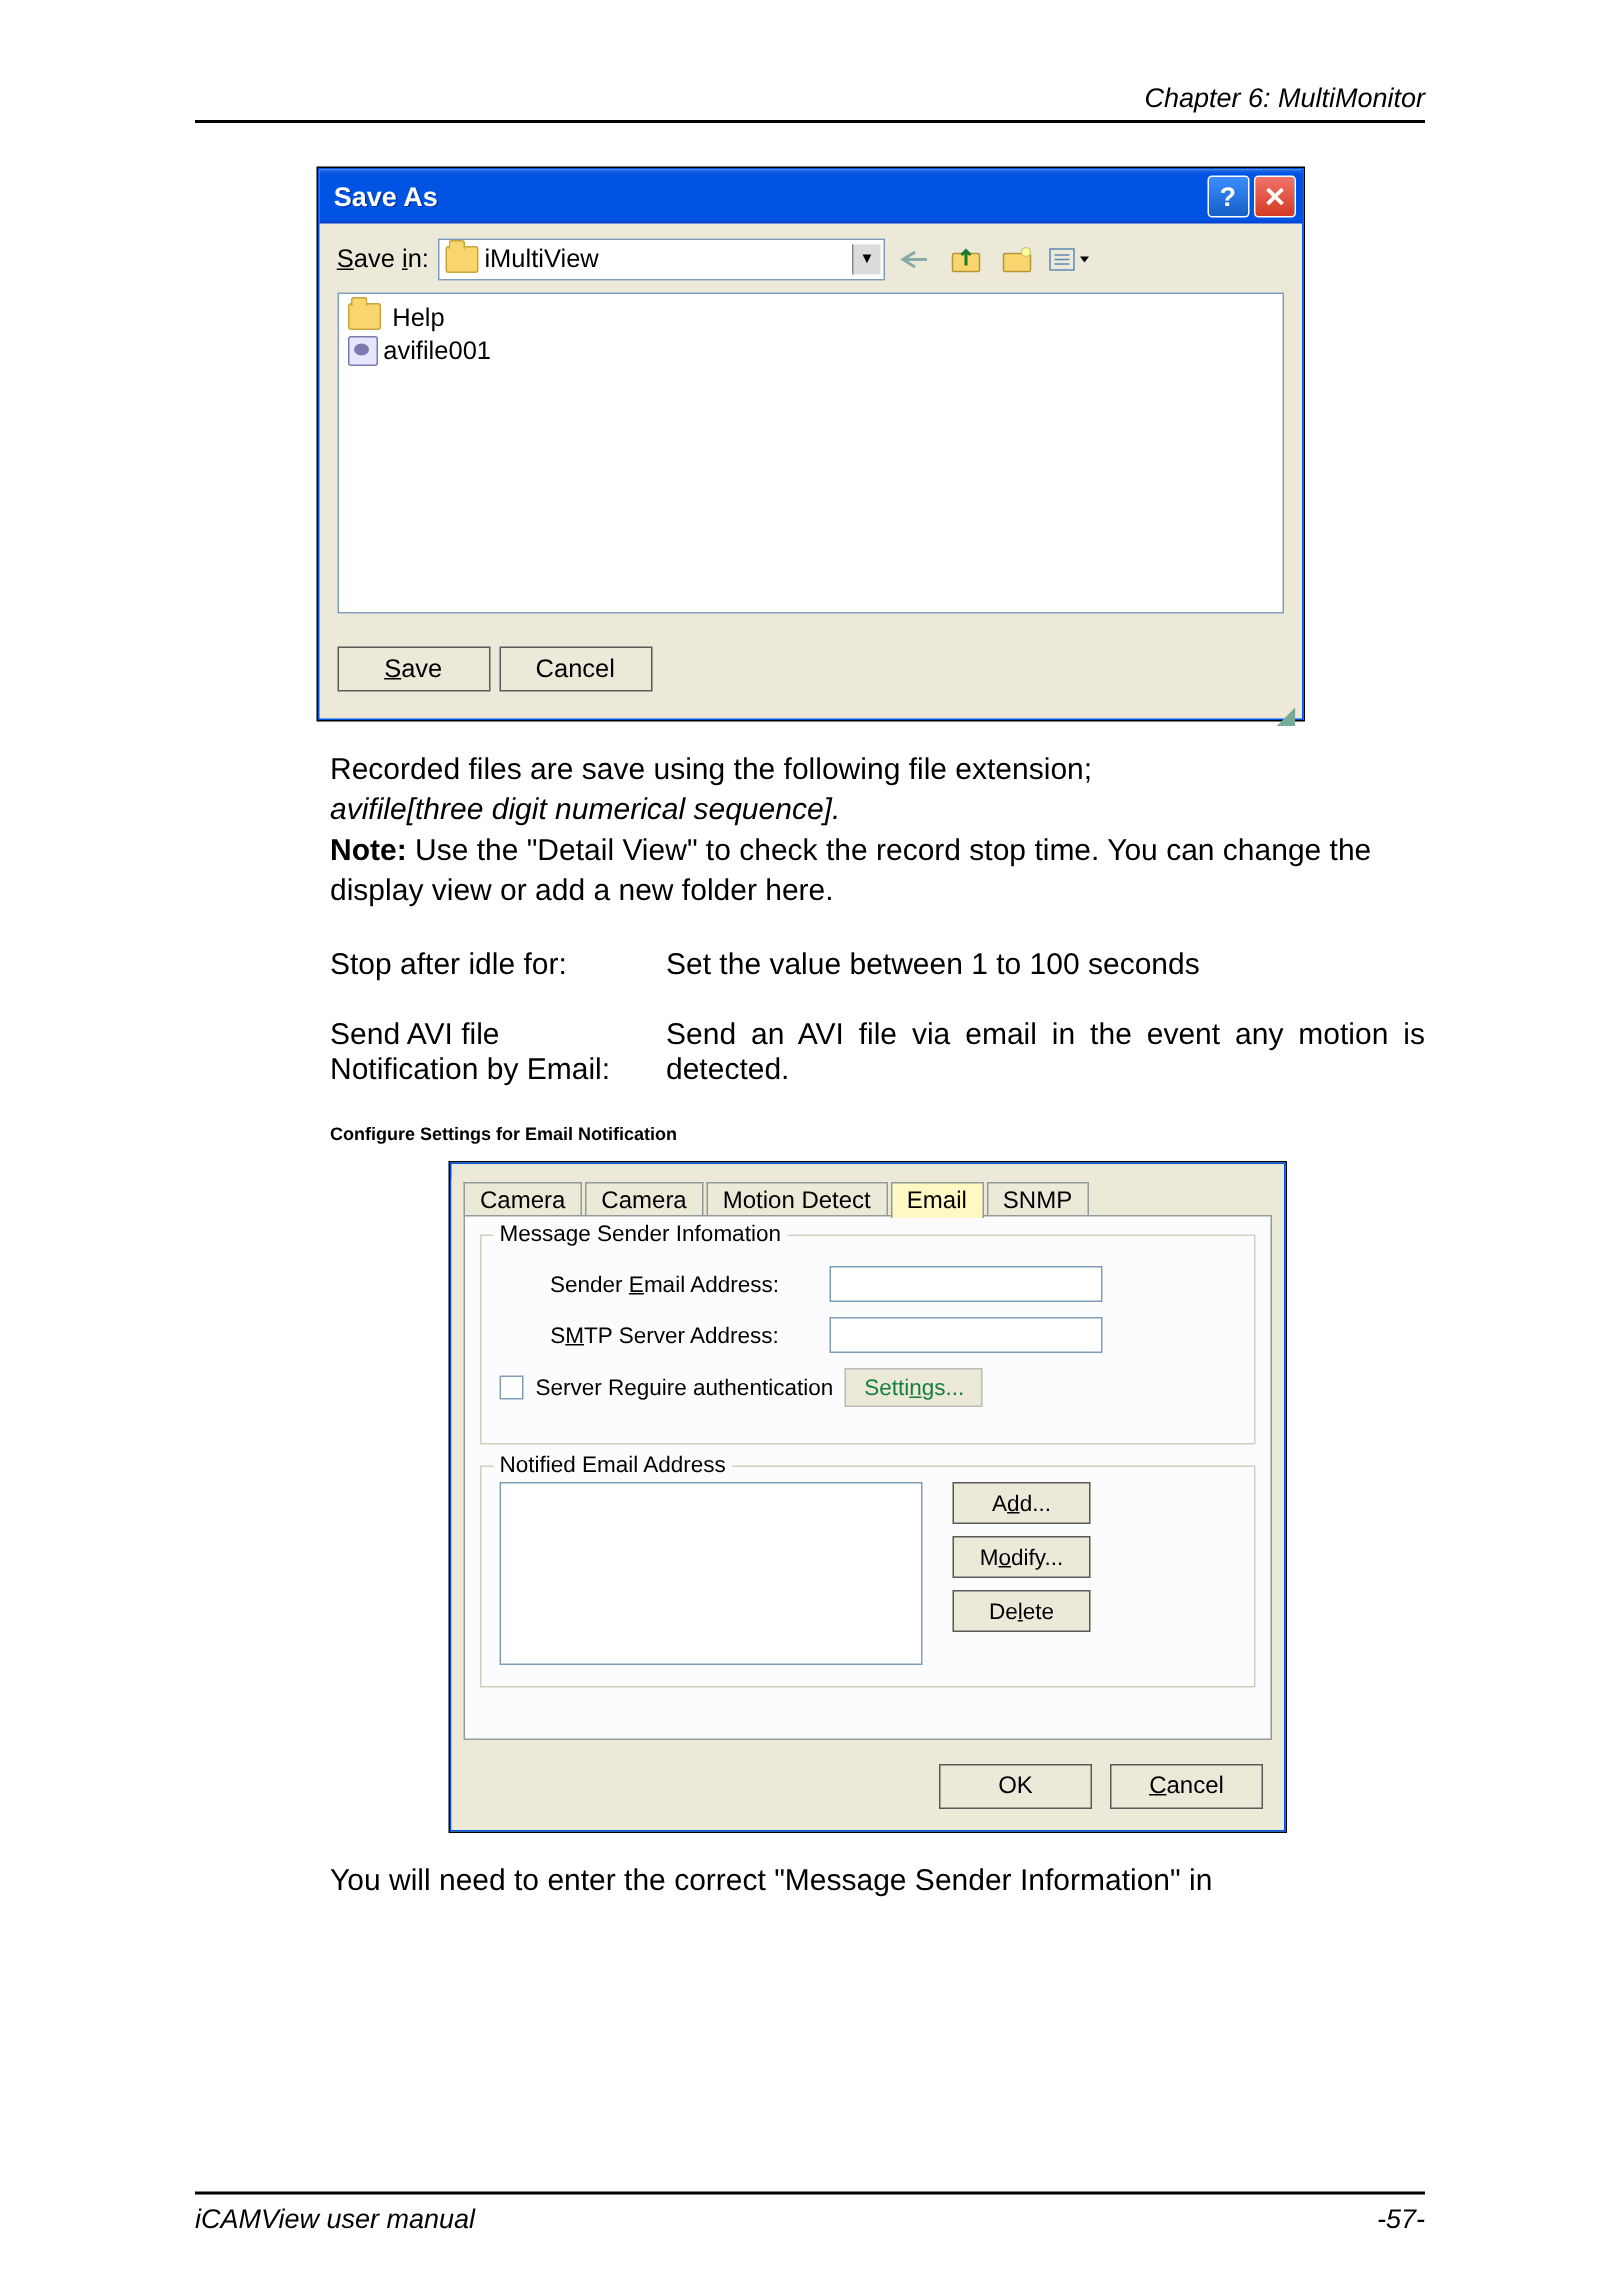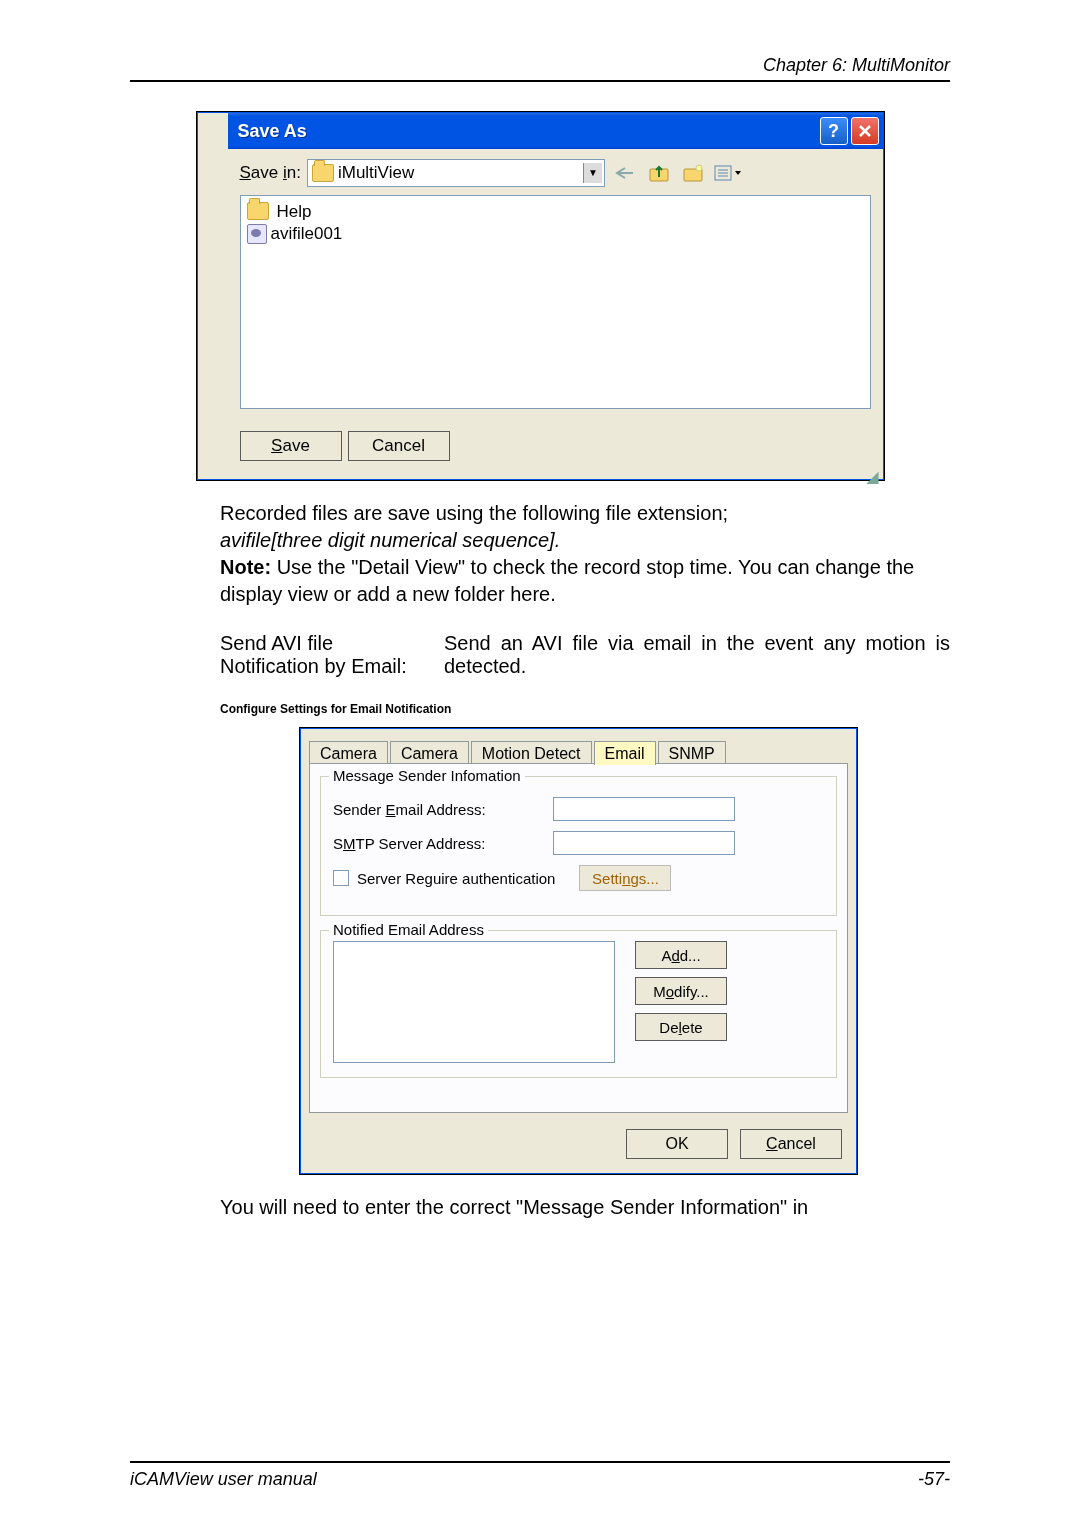"Save As" .saveas { padding-left: 30px -> none }
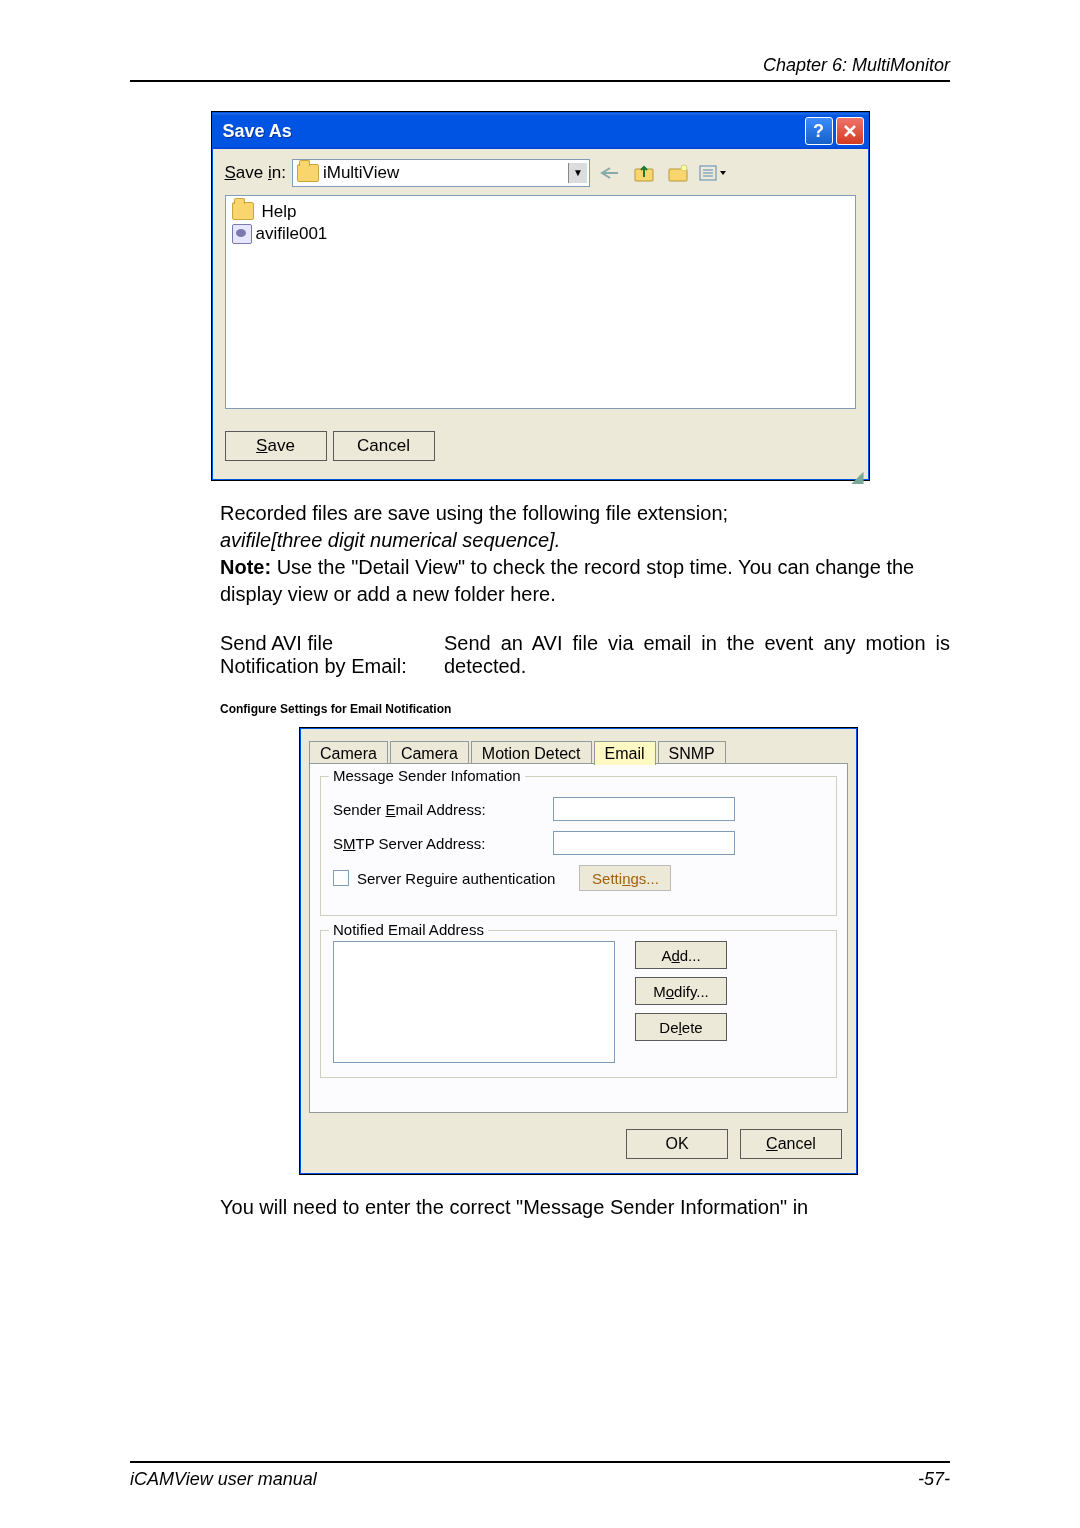"Stop after idle for:" div.kv-row { html: none -> <div> <div>Stop after idle for:</div> <div>Set the value between 1 to 100 seconds</div> </div> }
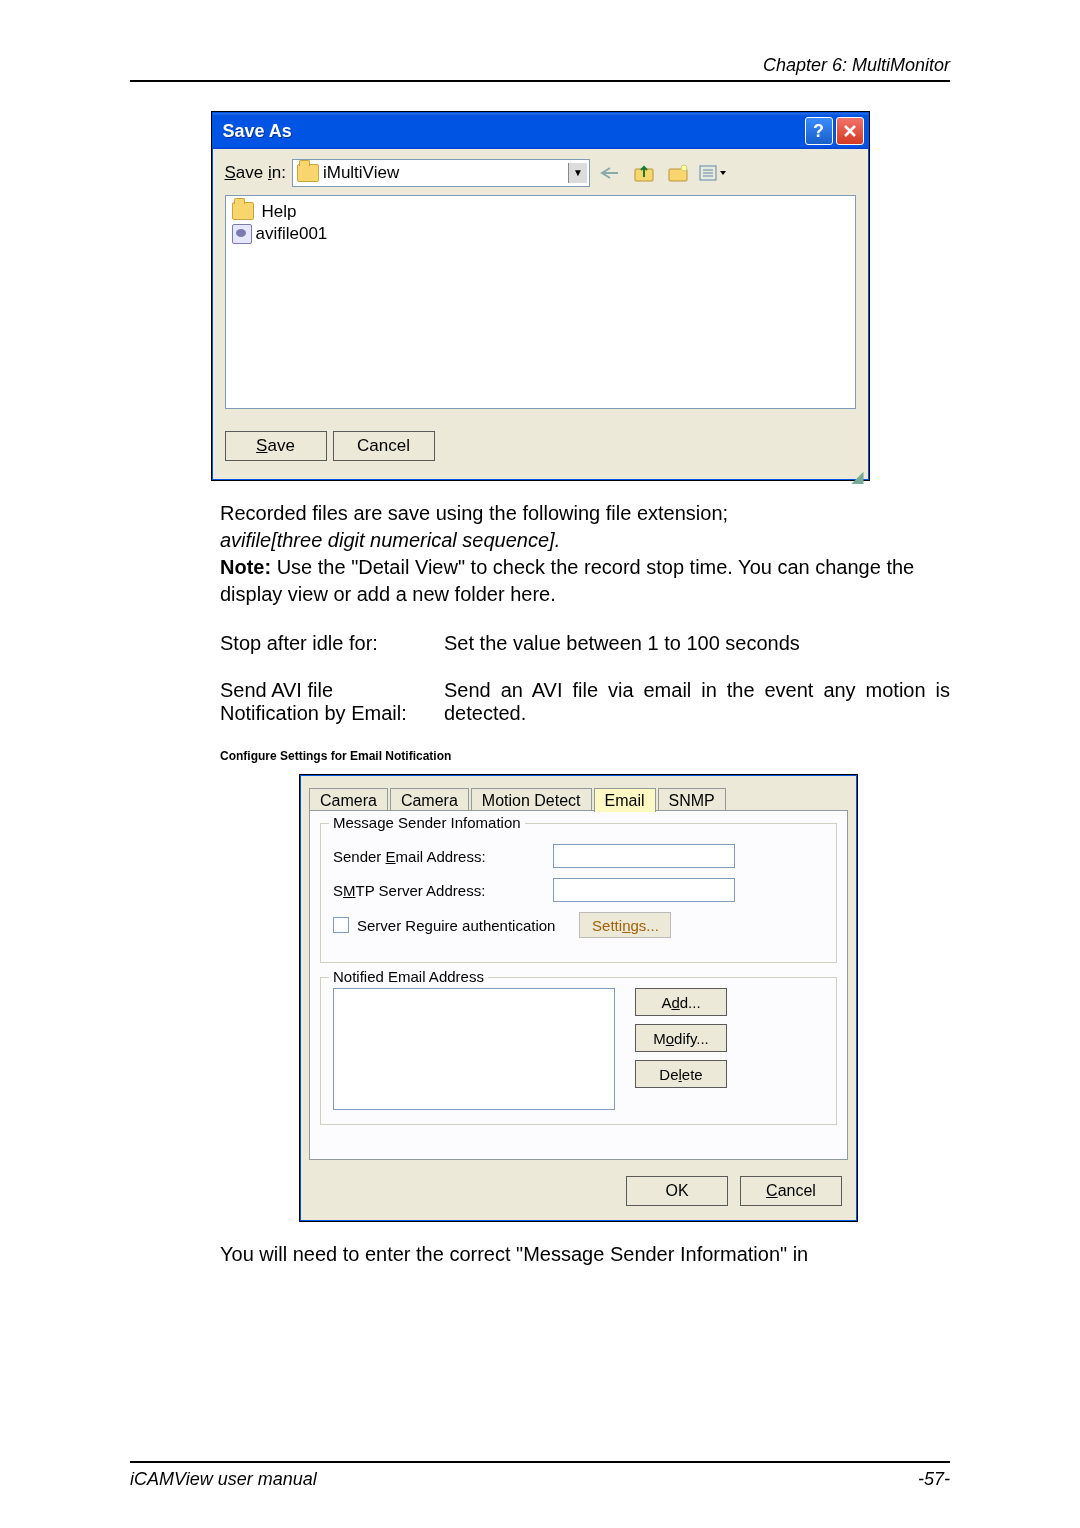"Message Sender Infomation" .fieldset { text-align: none -> center }
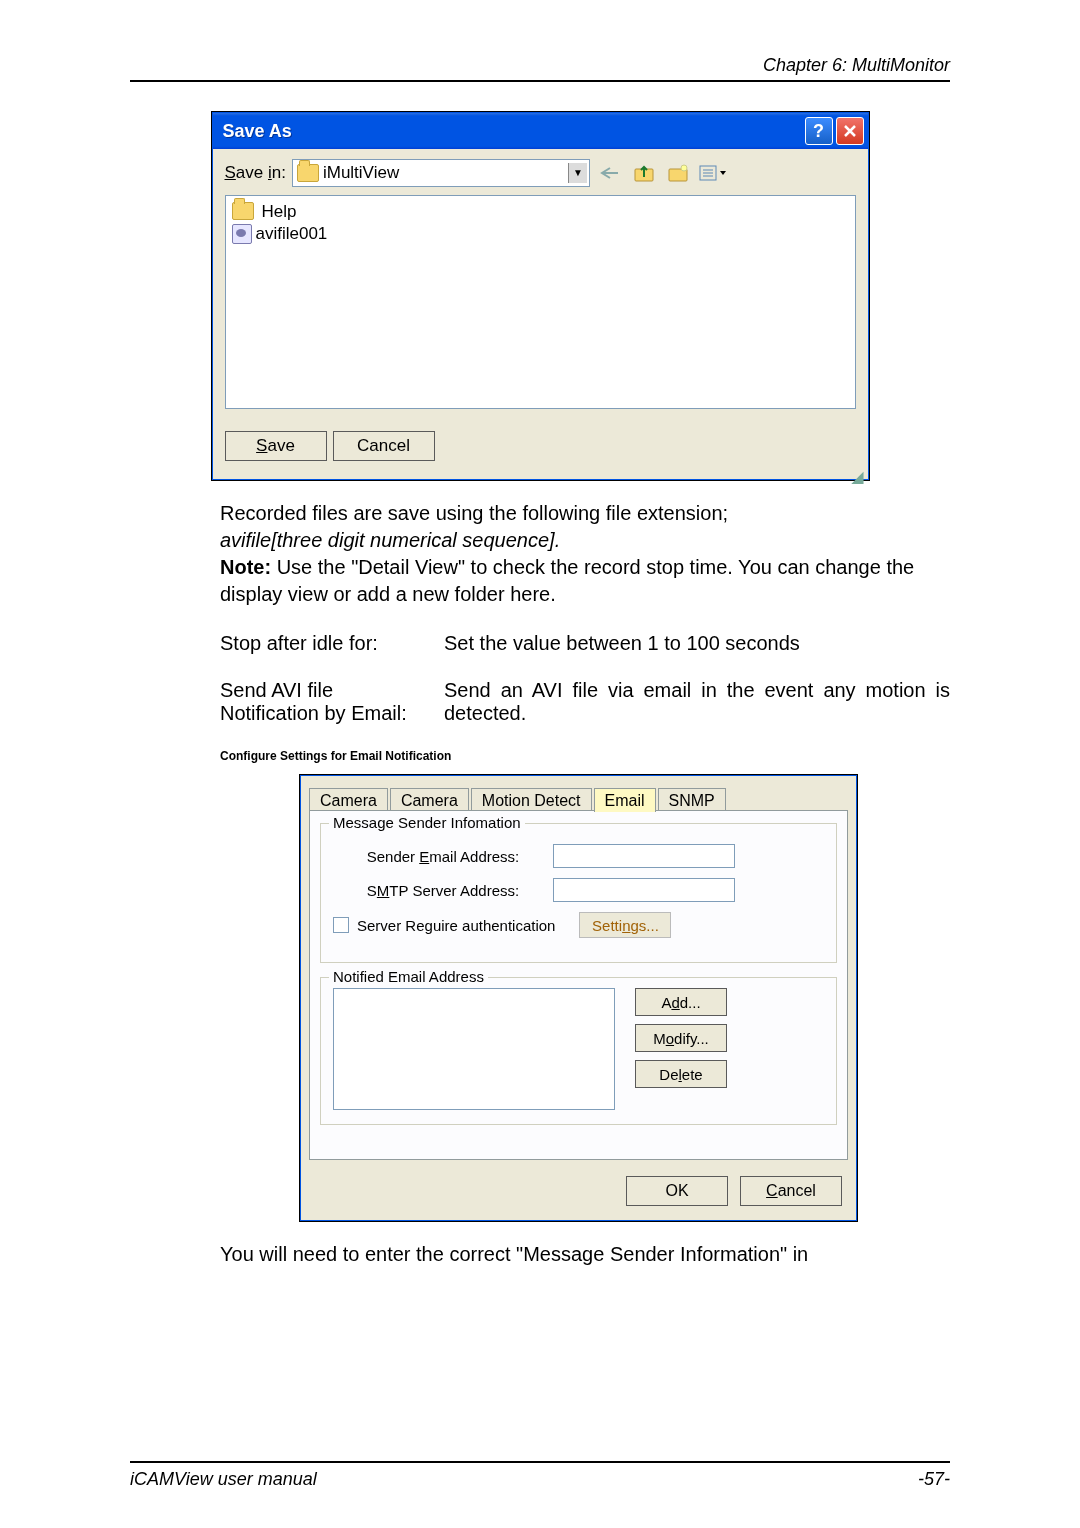"Setti gs..." .disabled-btn { color: #a16207 -> #15803d; margin-left: 24px -> 8px }
